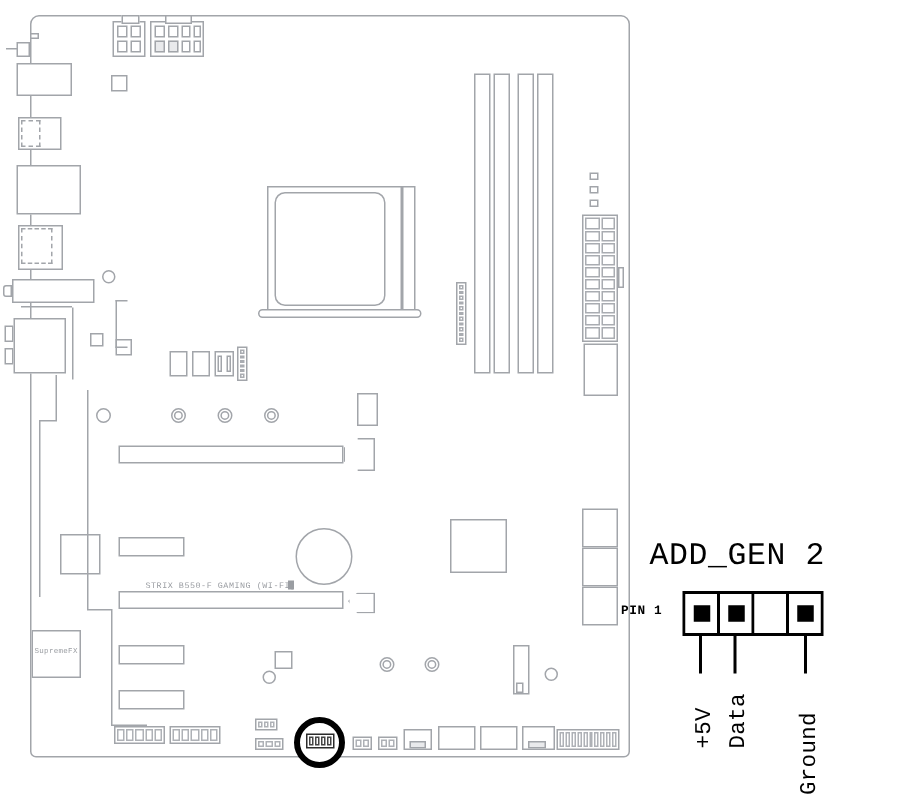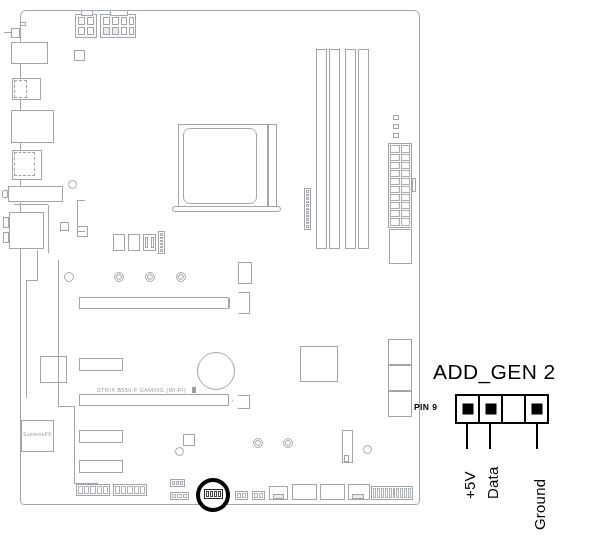"ADD_GEN 2" #stage { font-family: none -> Liberation Mono, monospace }
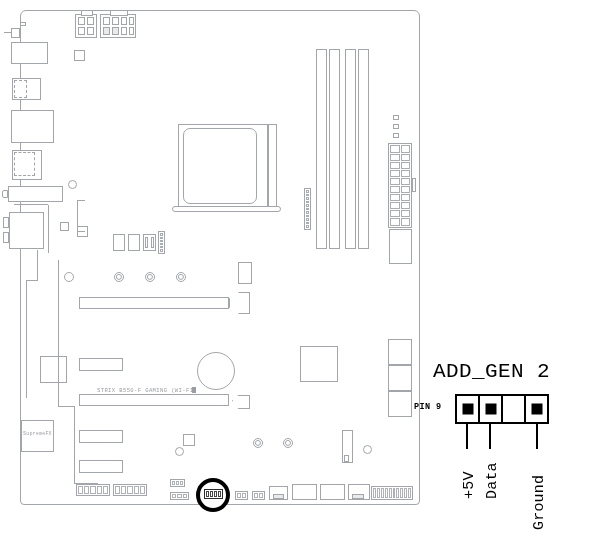"PIN 9" div { text: 9 -> 1 }
